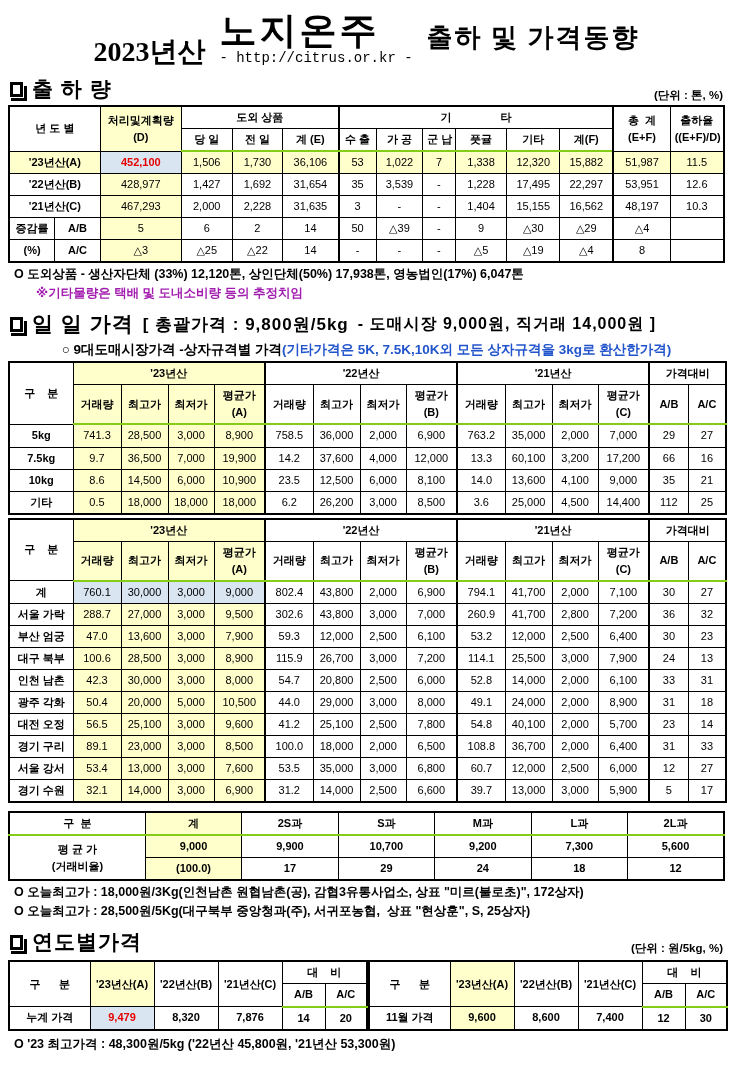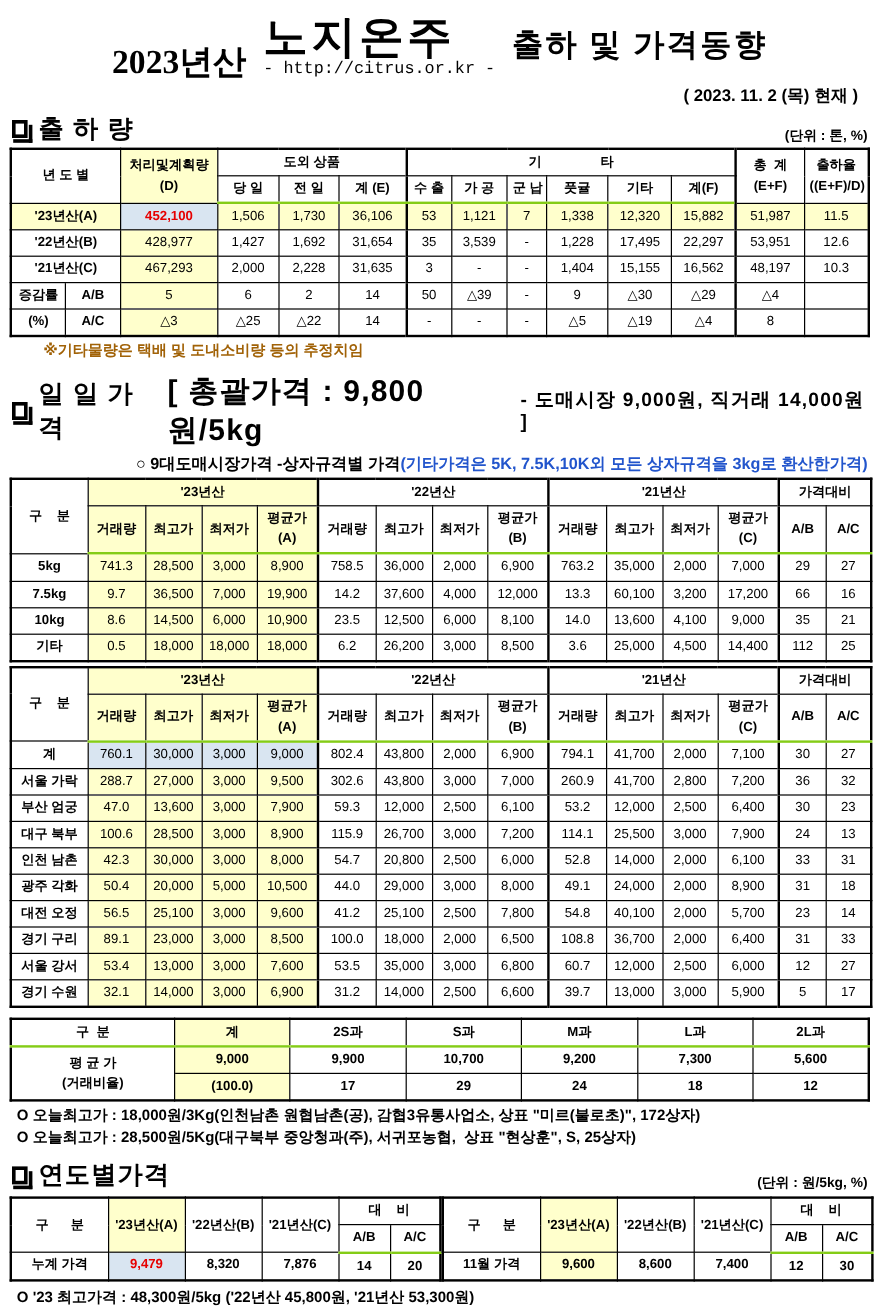"( 2023. 11. 2 (목)" div.dateline { html: <div>( 2023. 11. 2 (목) 현재 )</div> -> none }
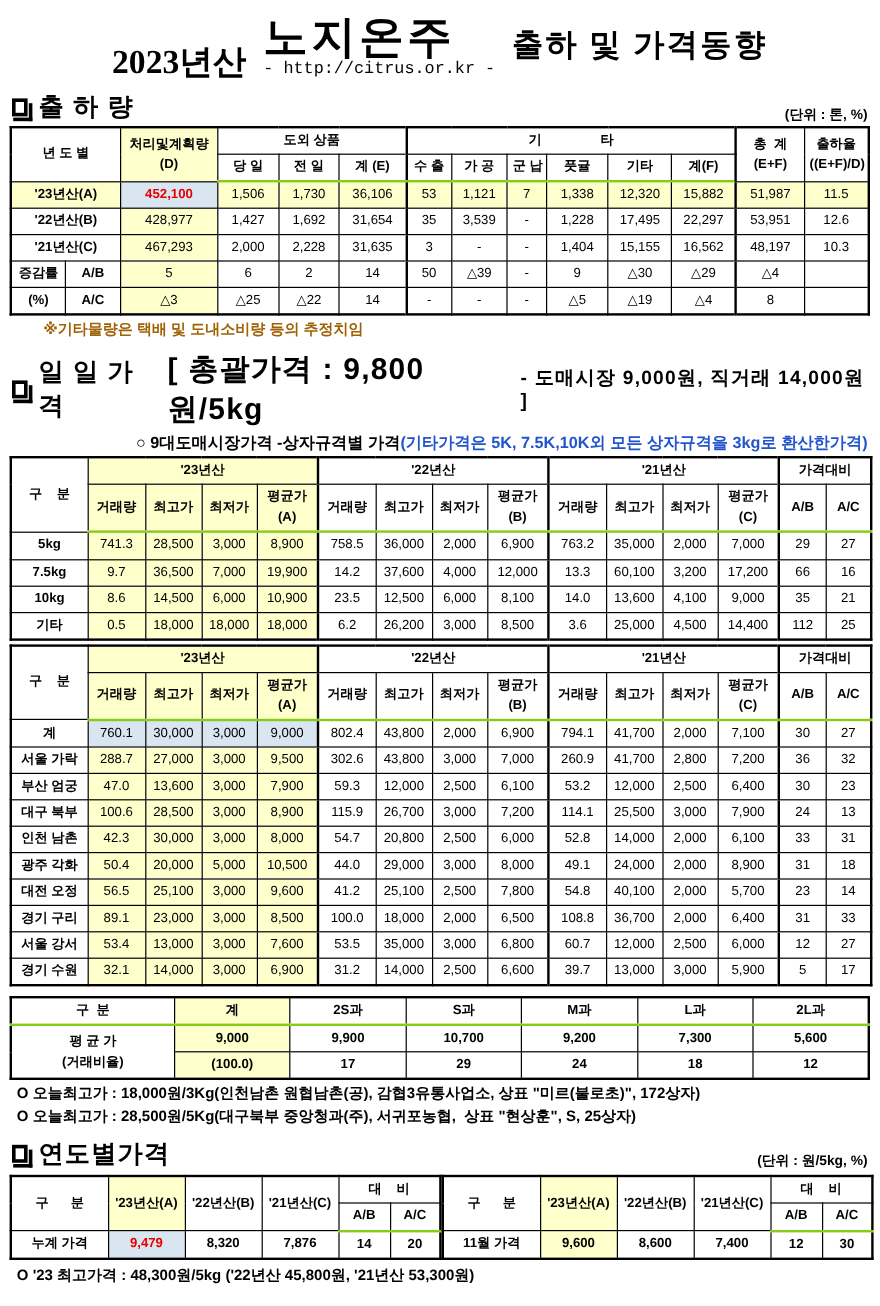"1,121" td.num { text: 1,121 -> 1,022 }
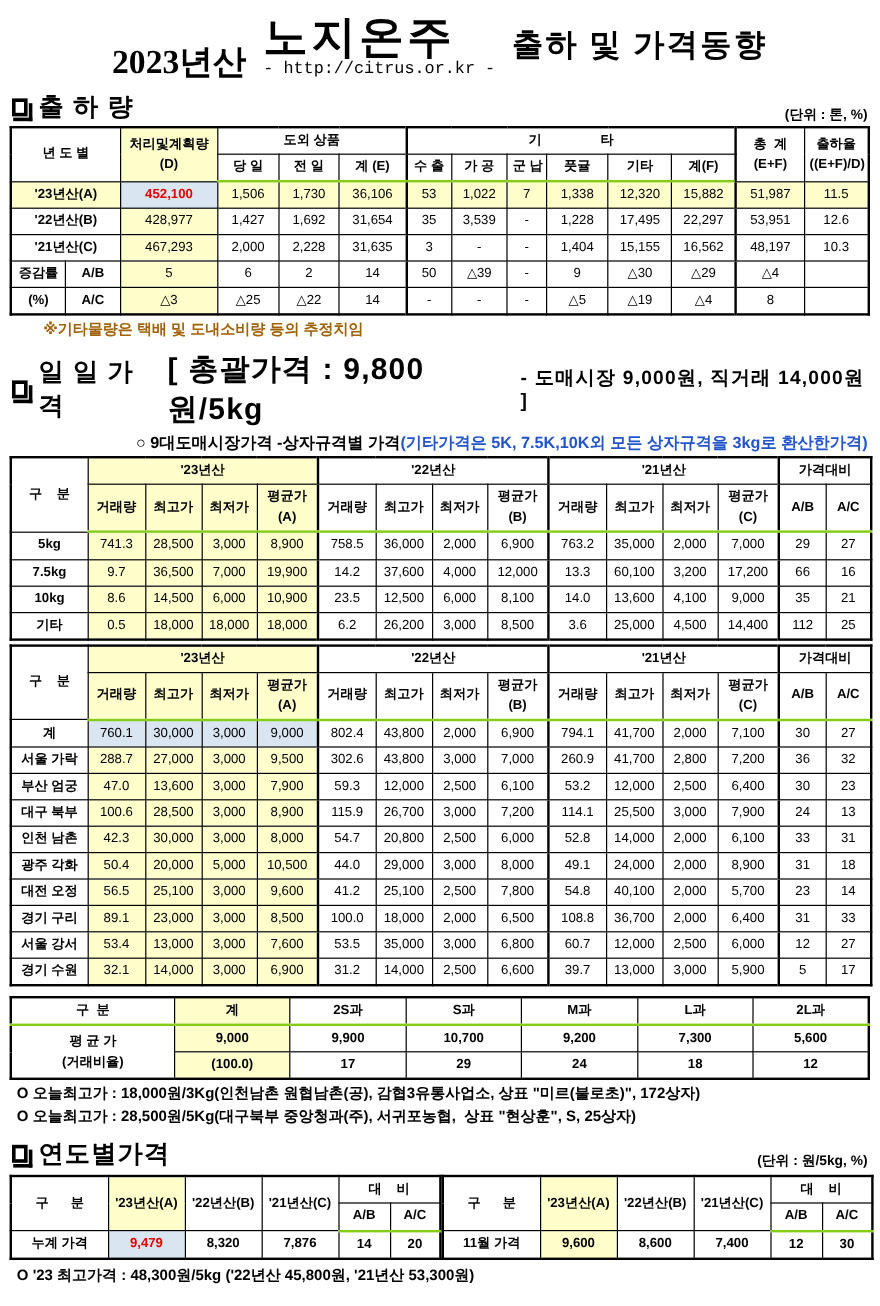"O 도외상품 - 생산자단체 (33%)" div.note { html: none -> <div>O 도외상품 - 생산자단체 (33%) 12,120톤, 상인단체(50%) 17,938톤, 영농법인(17%) 6,047톤</div> }
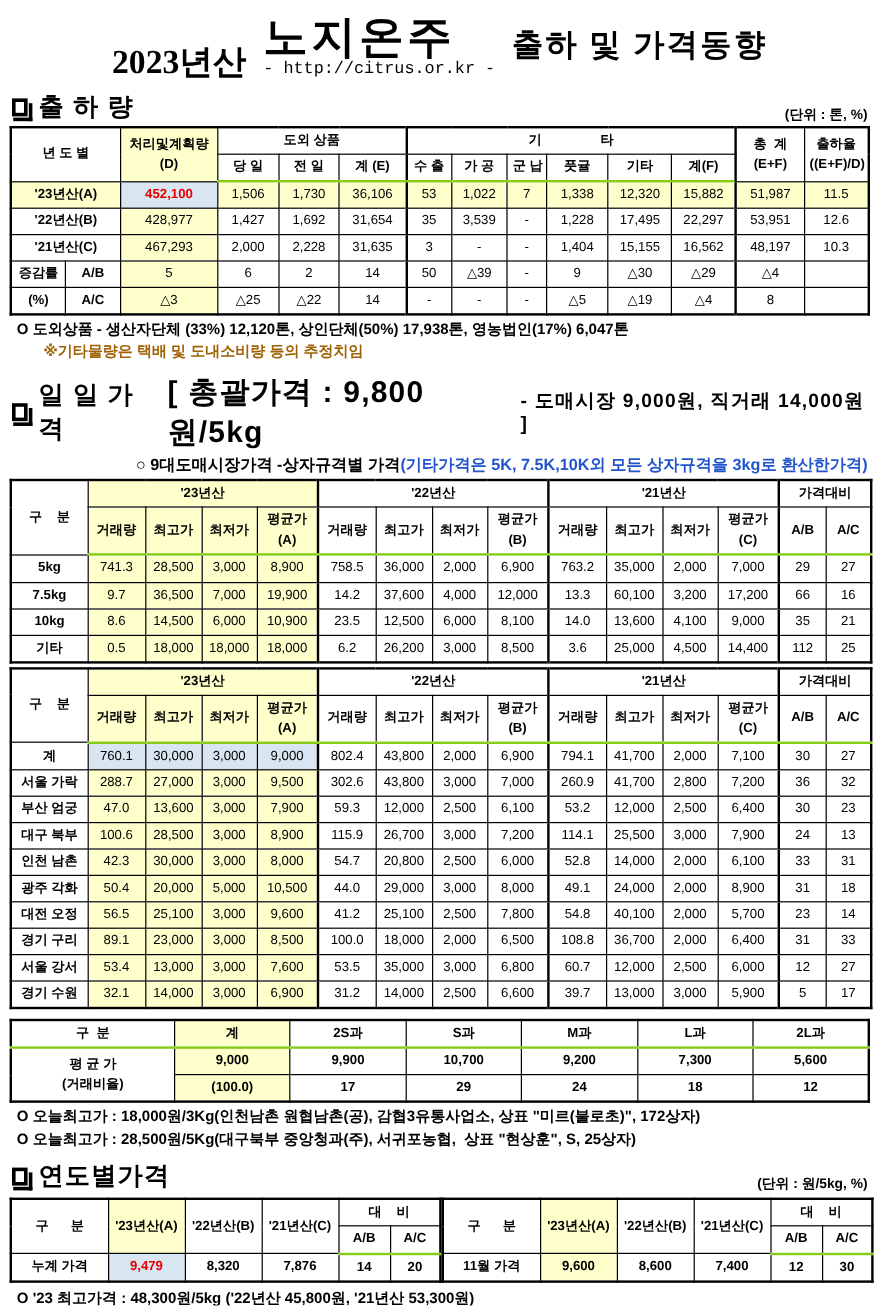"※기타물량은 택배 및 도내소비량 등의" .note.rednote { color: #a16207 -> #a21caf }
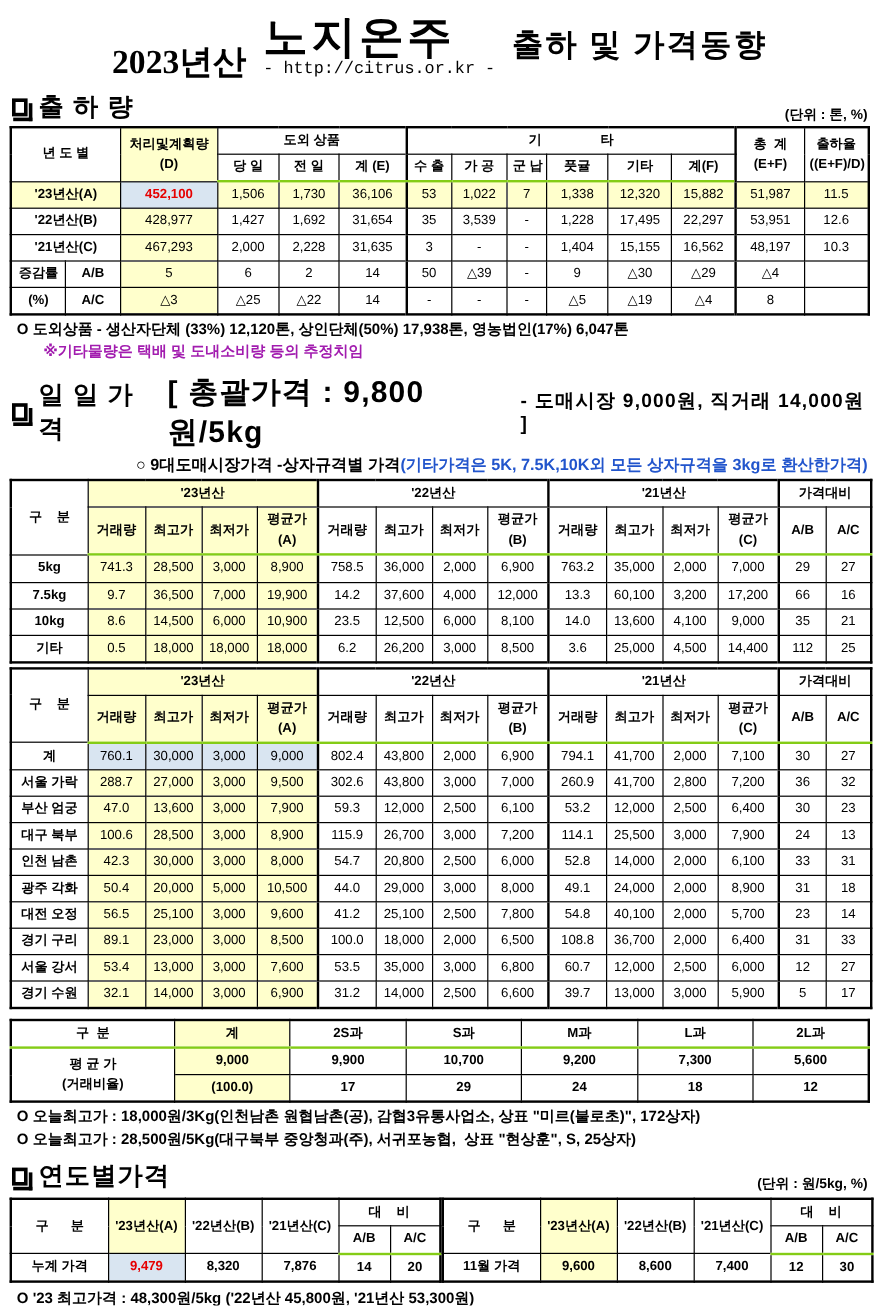"[ 총괄가격 : 9,800원/5kg" .headline1 { font-size: 25px -> 17px }
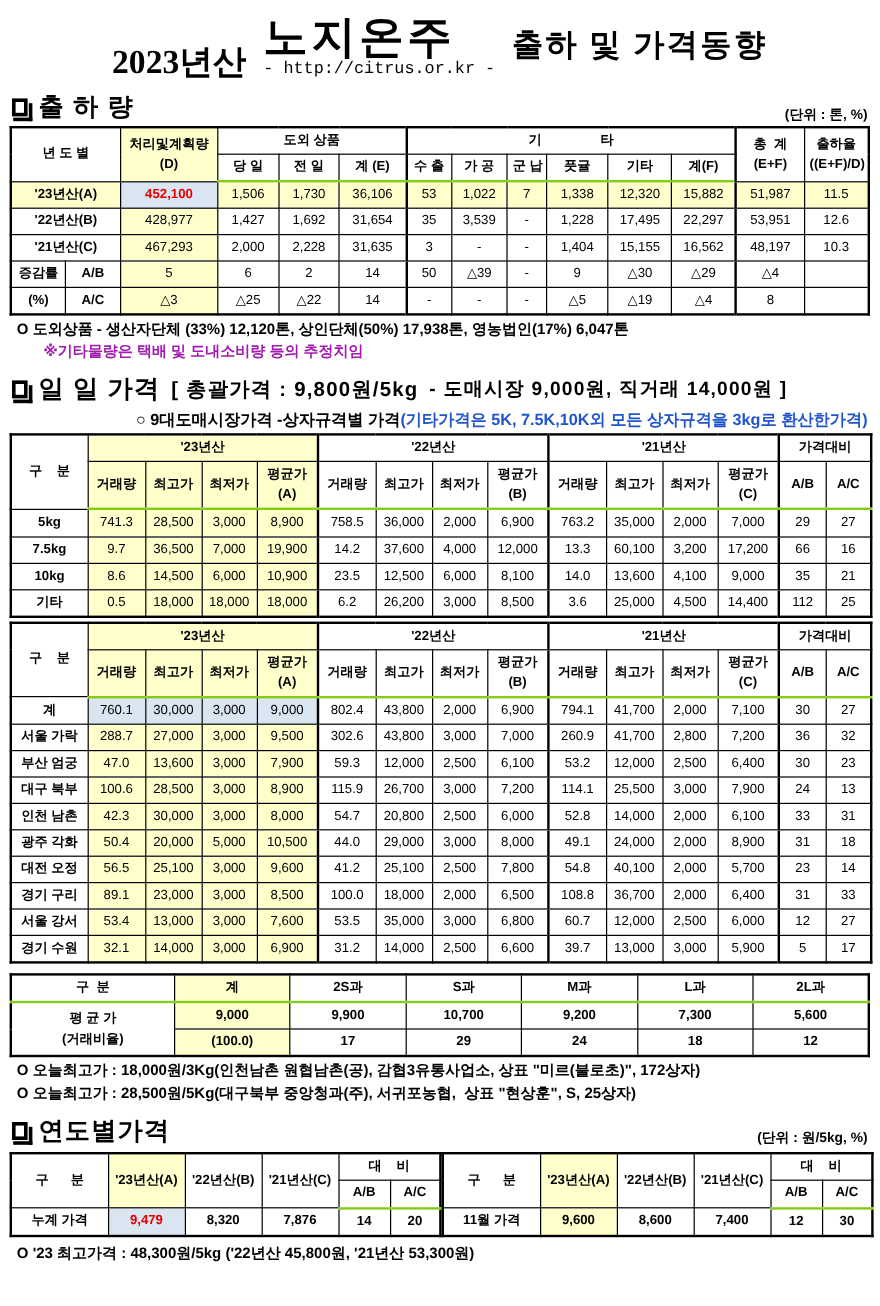"○ 9대도매시장가격 -상자규격별 가격(기타가격은 5K," .subrow { justify-content: flex-end -> center }
